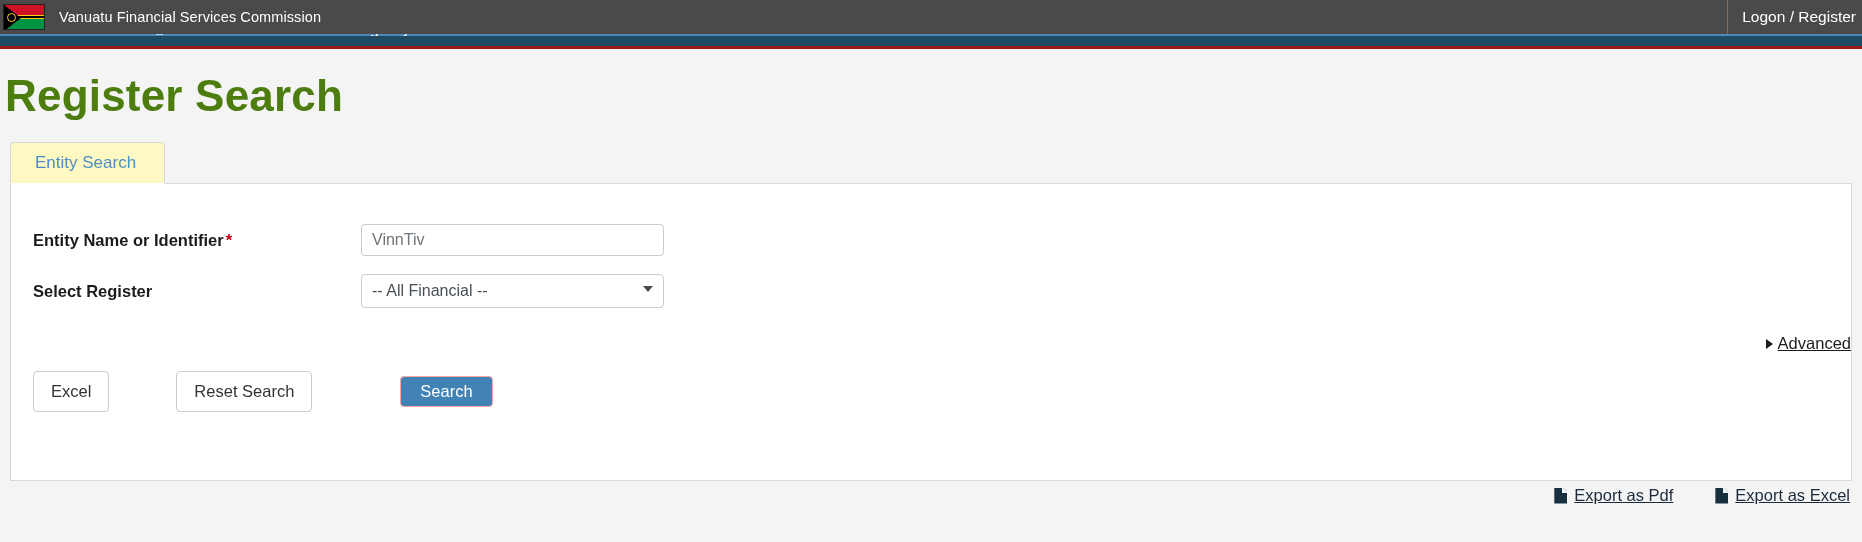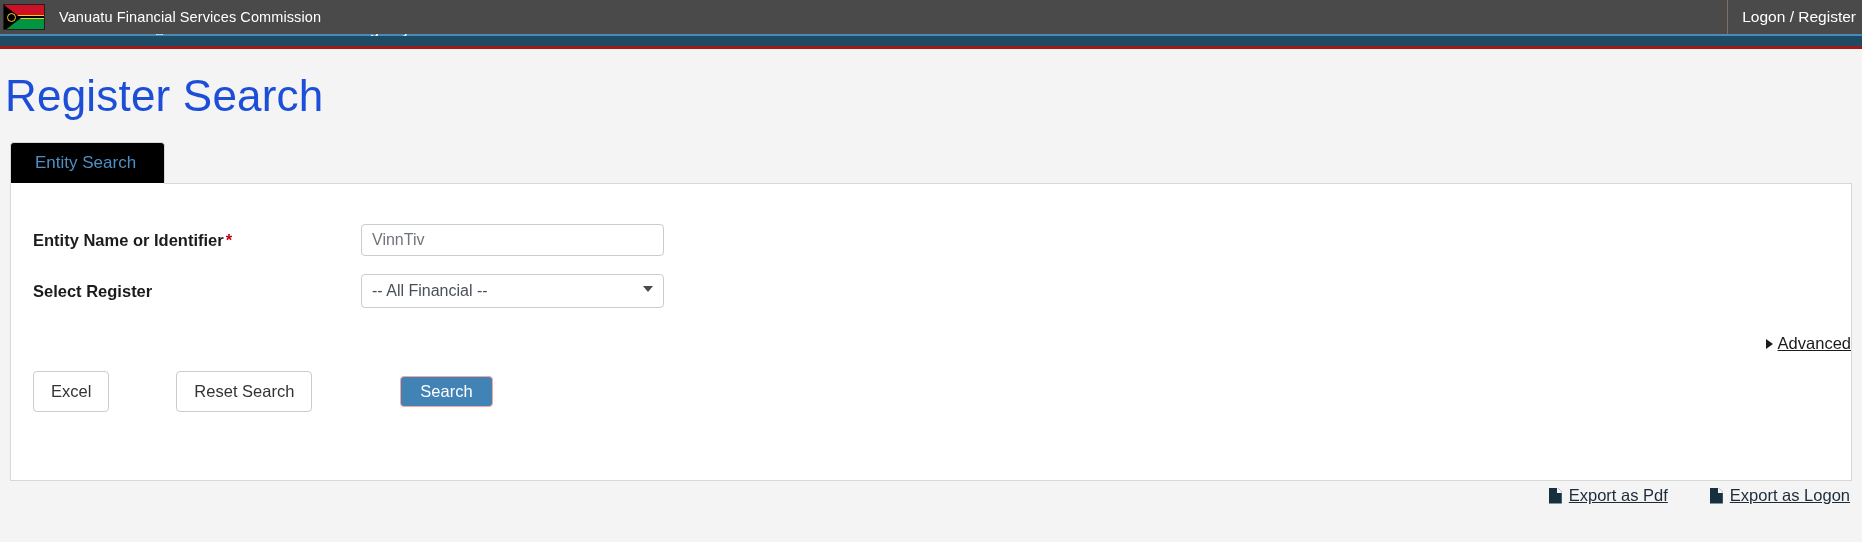"Register Search" .page-title { color: #1d4ed8 -> #4d7c0f; font-weight: 400 -> 700 }
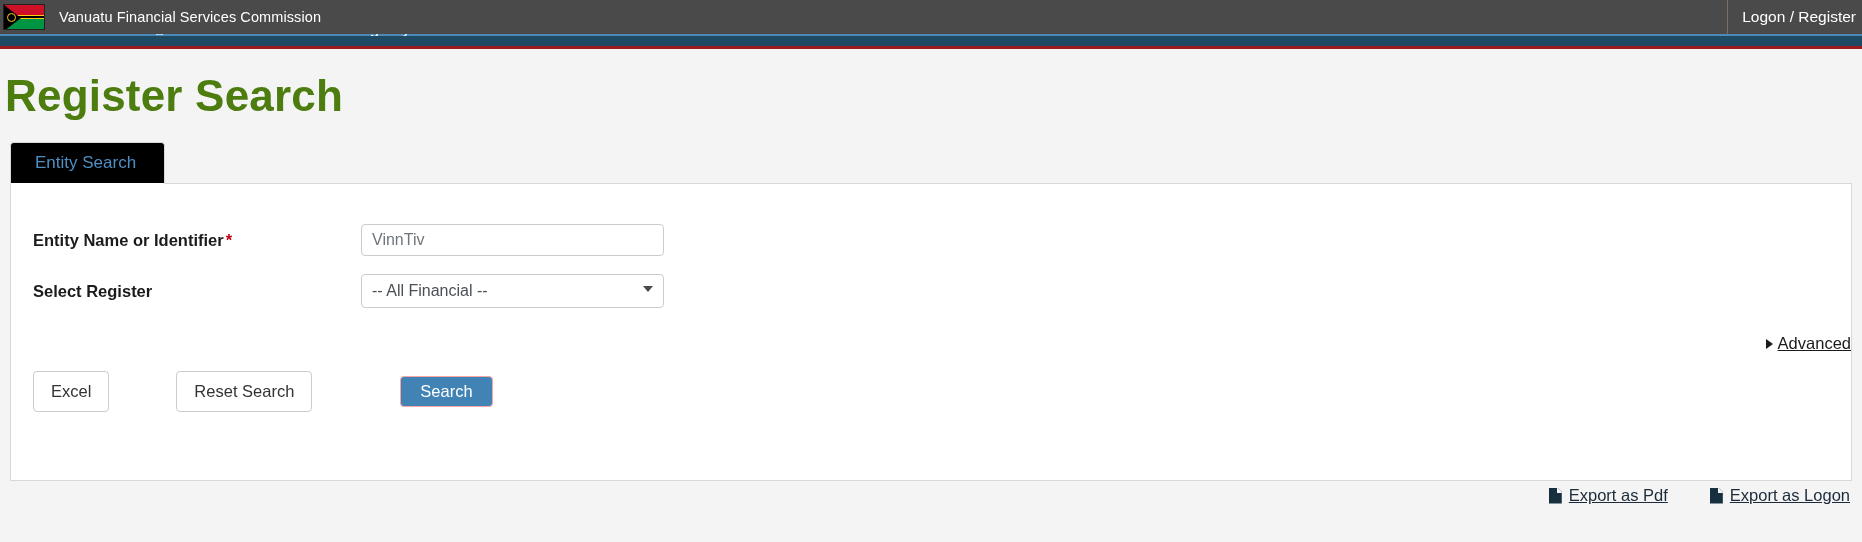"Entity Search" .tab { background: #000000 -> #fef9c3 }
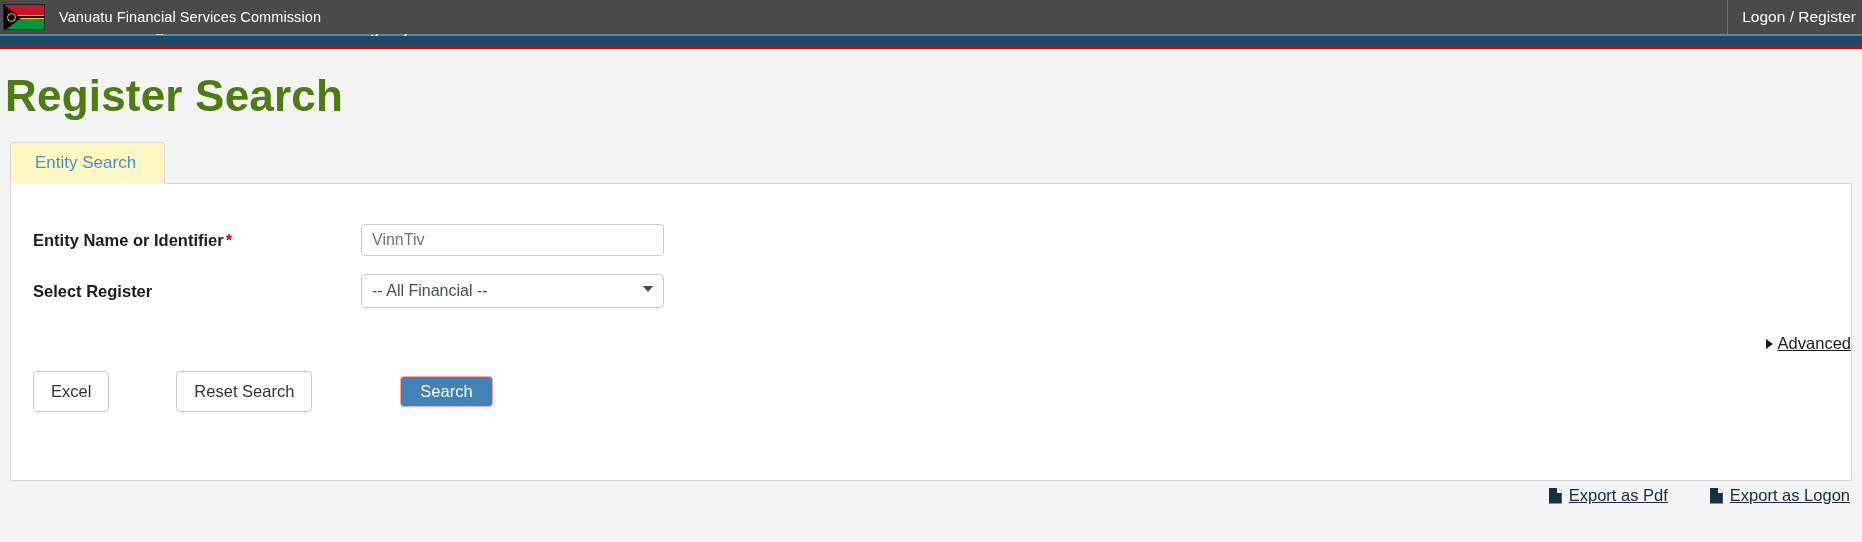"Export as Logon" span.lbl { text: Logon -> Excel }
